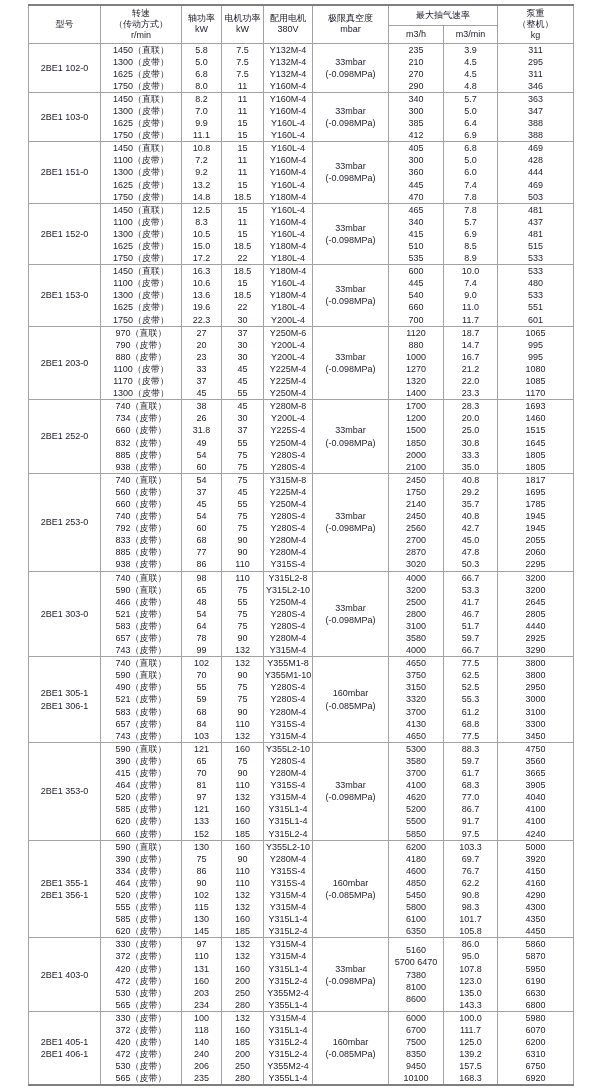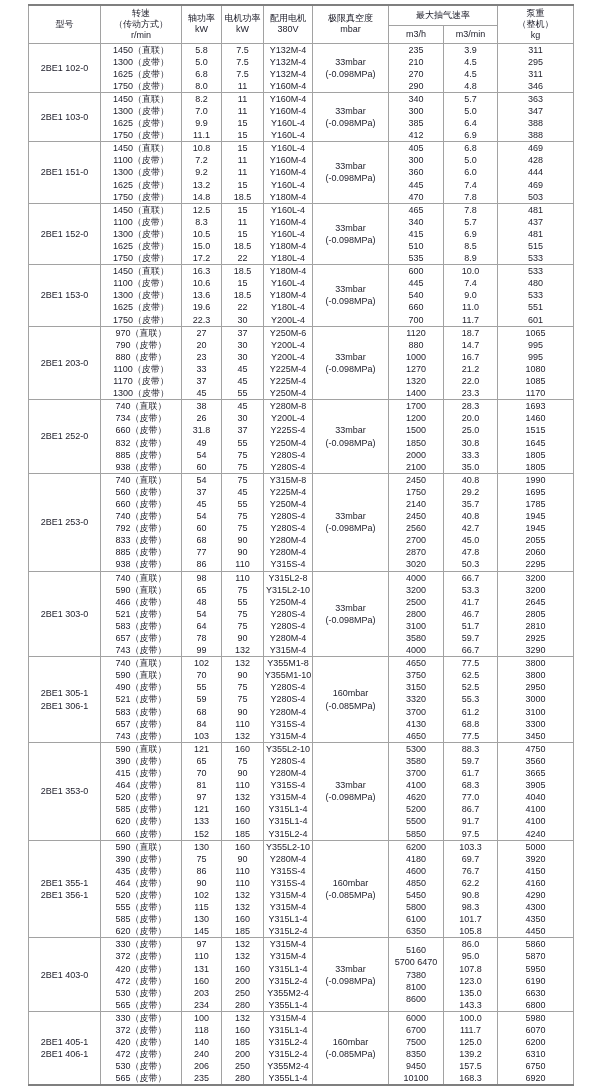"1990" td { text: 1990 -> 1817 }
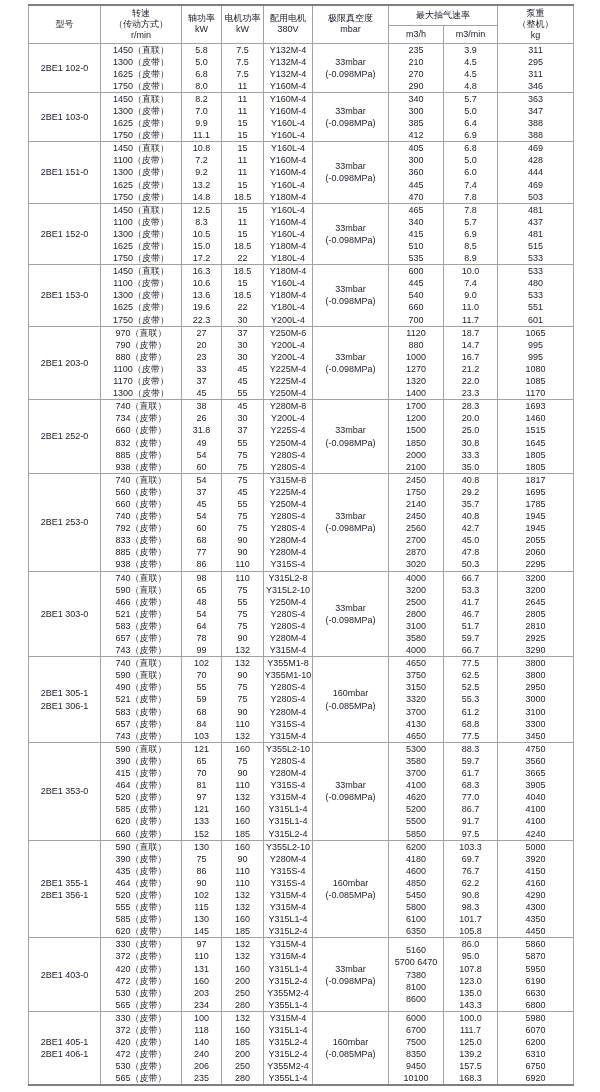"2810" td { text: 2810 -> 4440 }
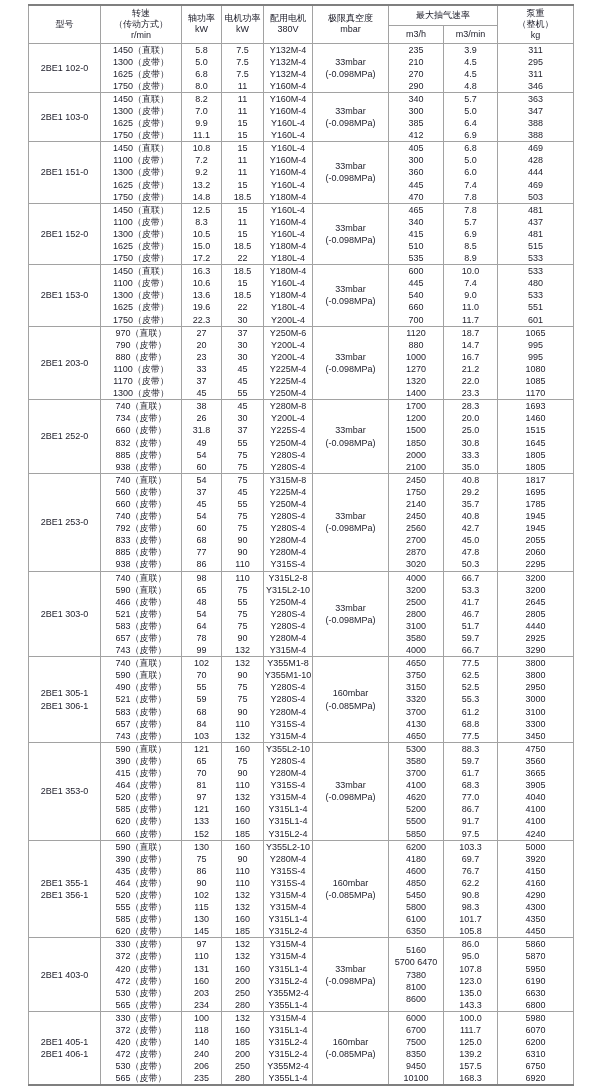"435（皮带）" td { text: 435 -> 334 }
